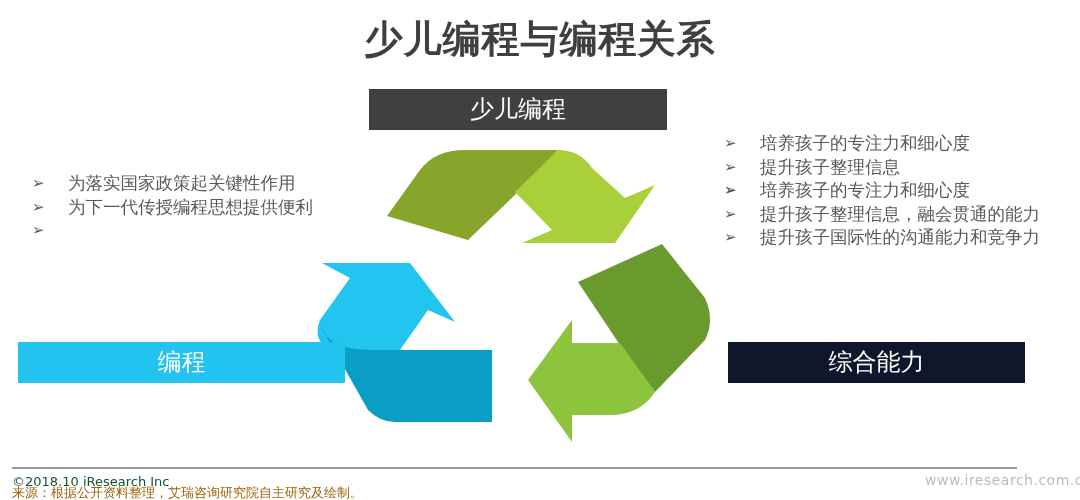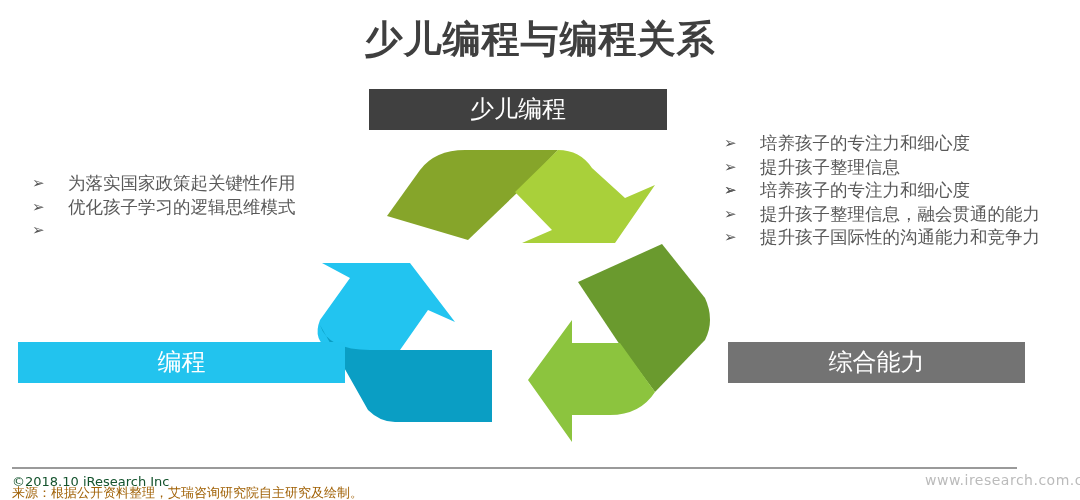"优化孩子学习的逻辑思维模式" span { text: 优化孩子学习的逻辑思维模式 -> 为下一代传授编程思想提供便利 }
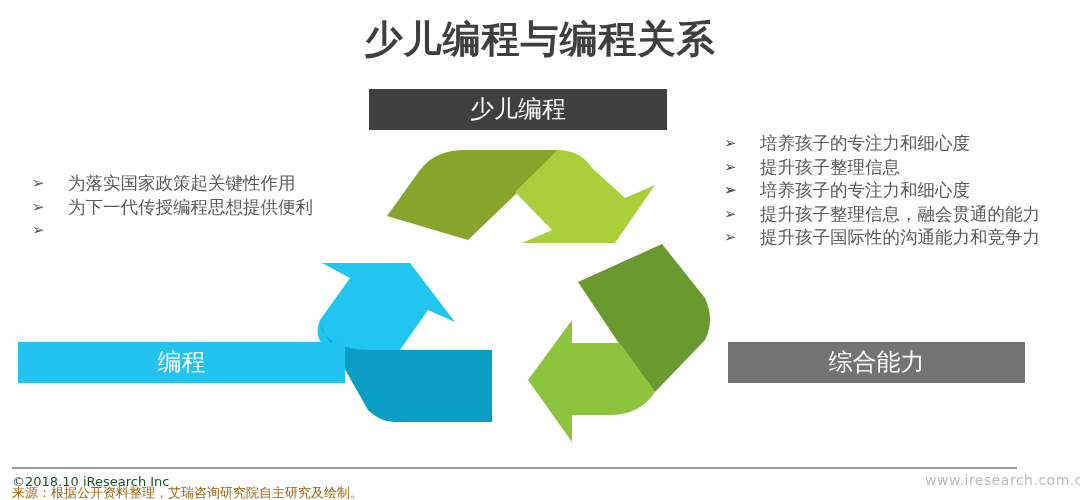"综合能力" div.box { background: #737373 -> #0f172a }
